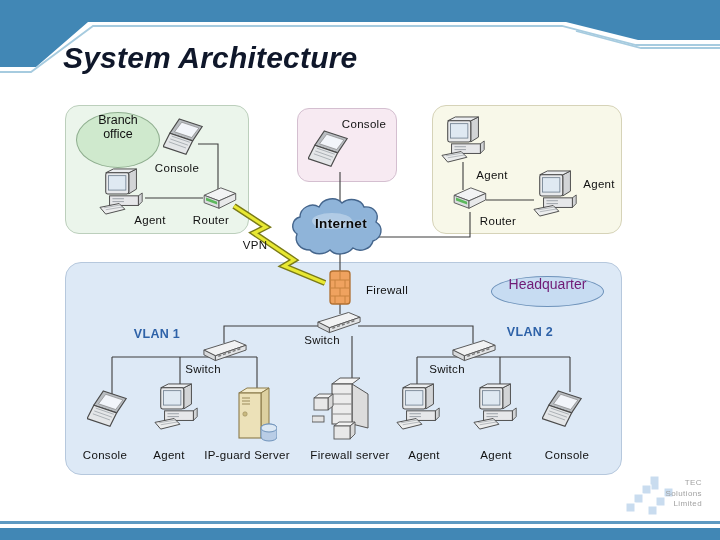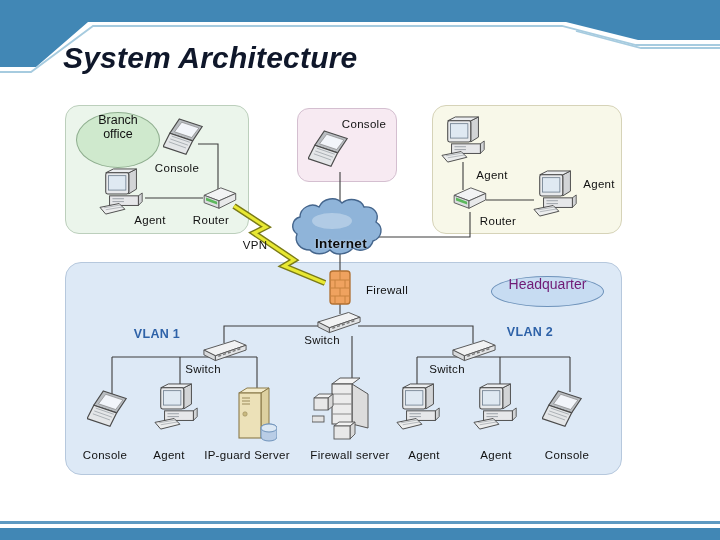"Internet" span.lbl { top: 236px -> 216px }
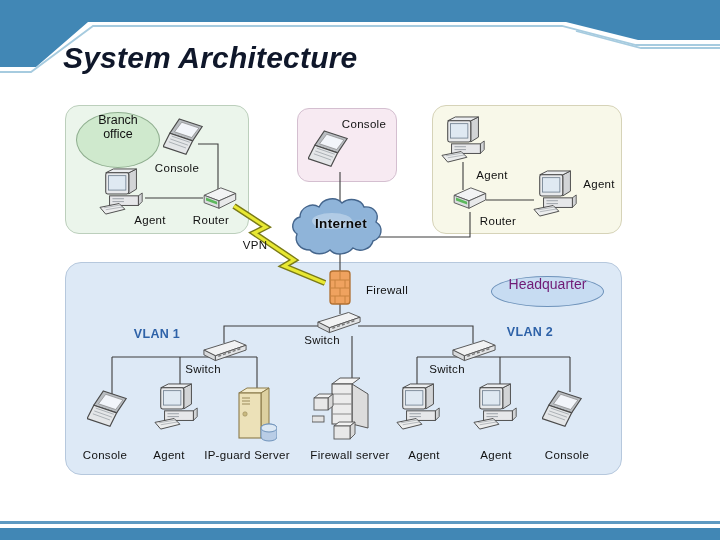"TEC" div.logo { html: none -> <div> <svg> <g> <rect></rect> <rect></rect> <rect></rect> <rect></rect> <rect></rect> <rect></rect> <rect></rect> </g> </svg> <div> <div>TEC</div> <div>Solutions</div> <div>Limited</div> </div> </div> }
